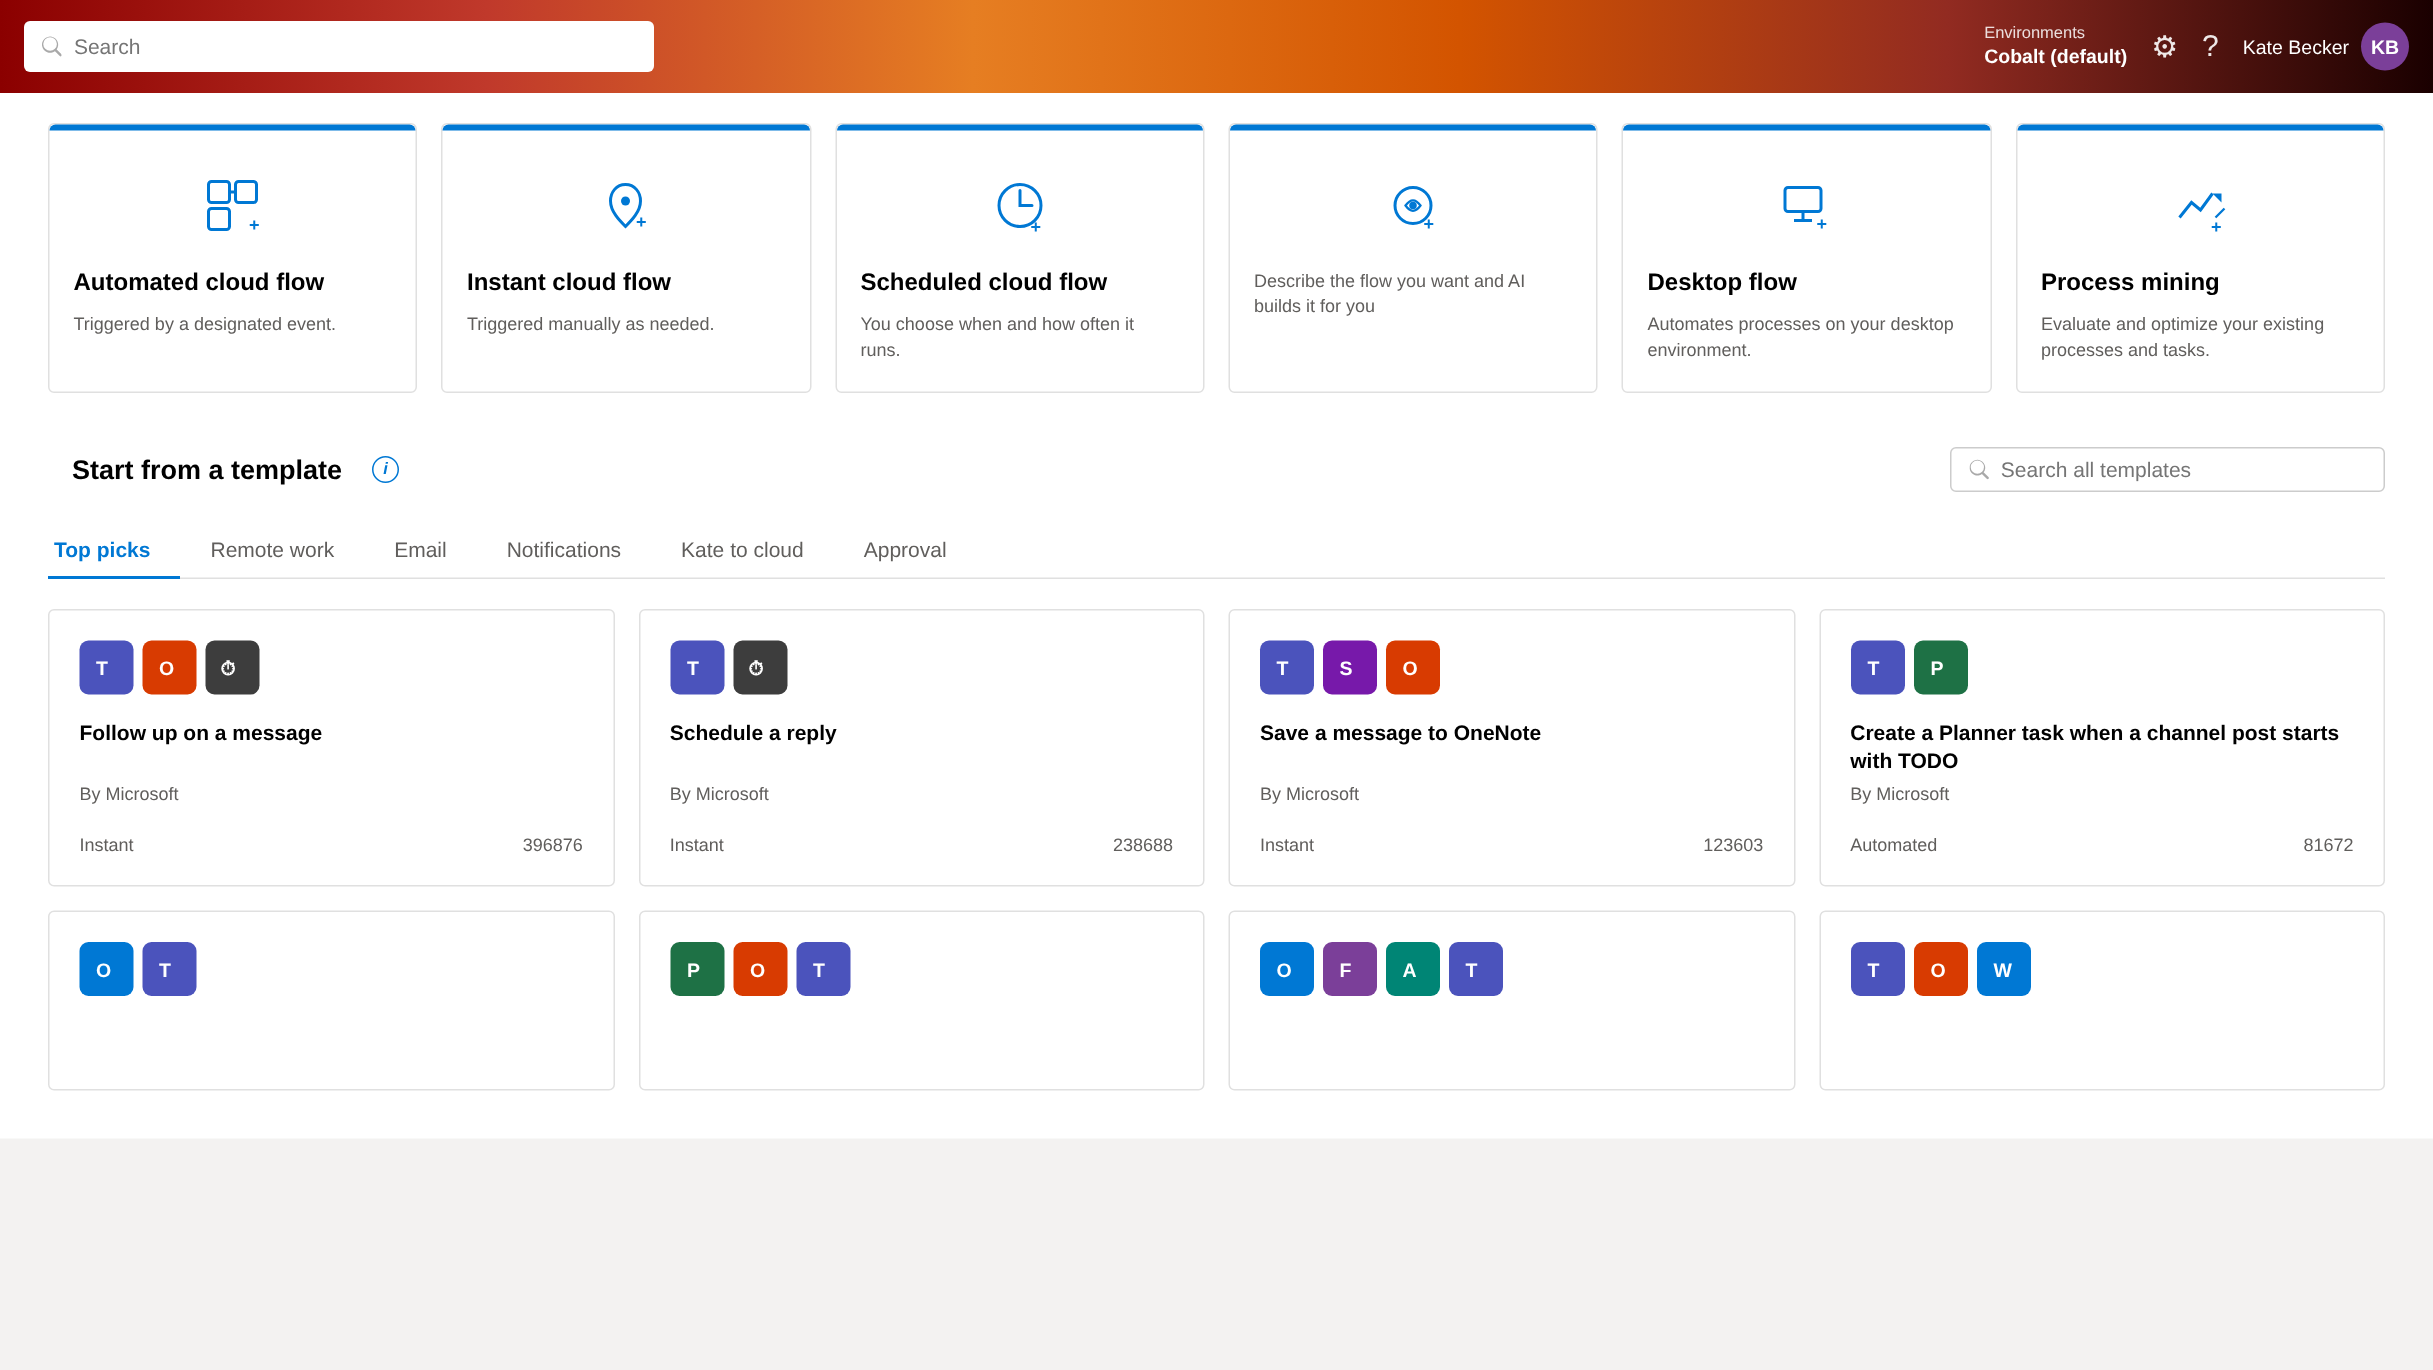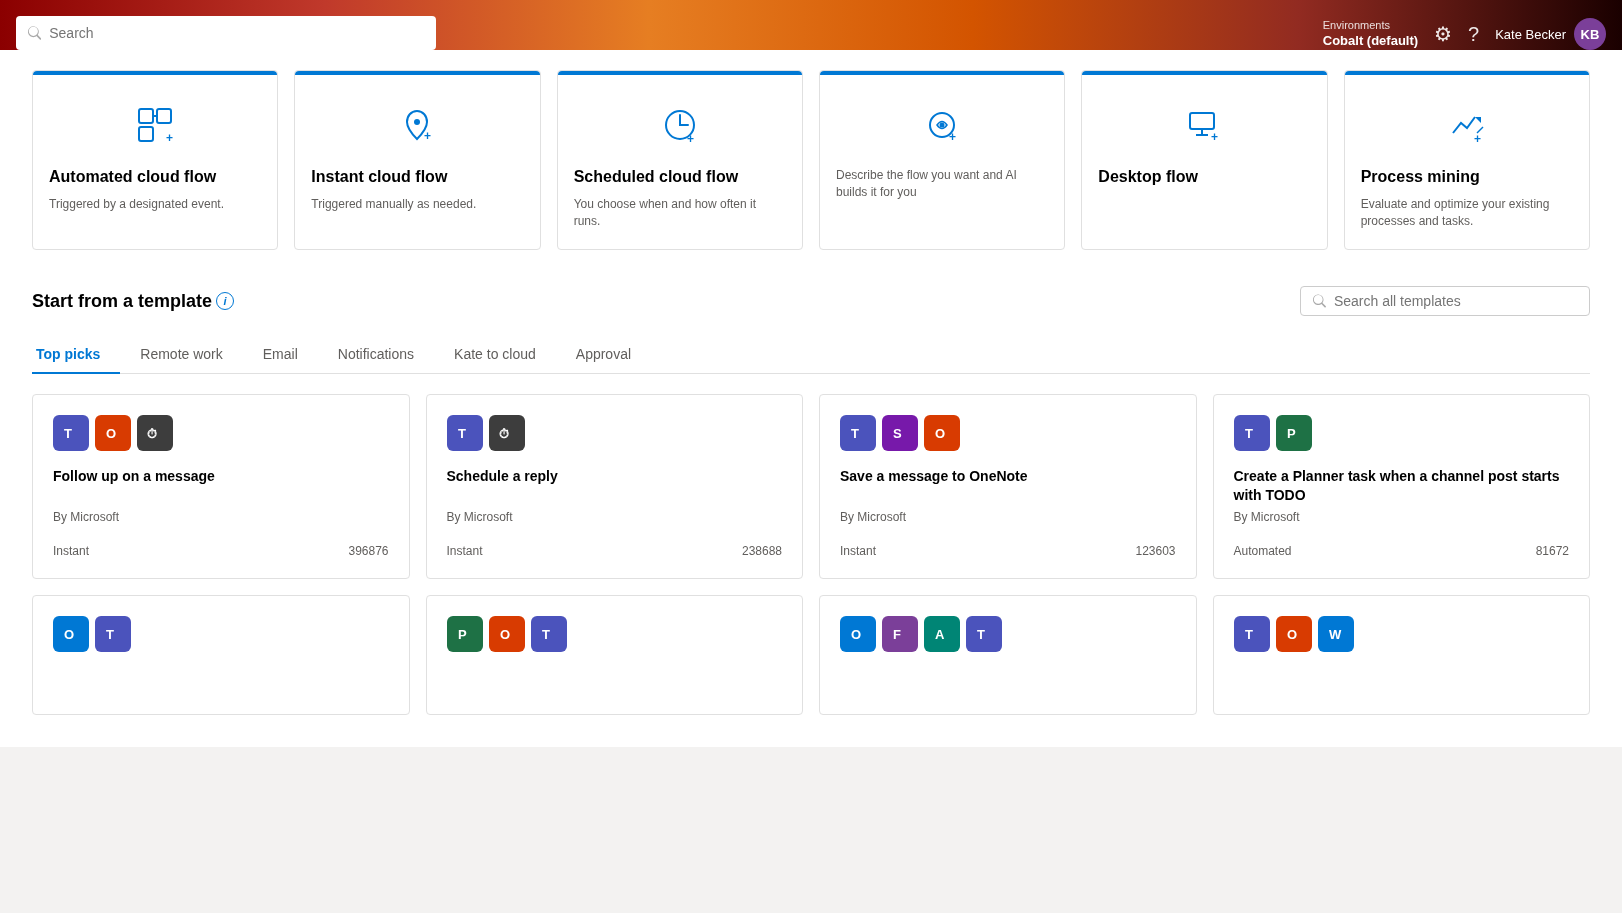"Search" .header { align-items: flex-end -> center; height: 50px -> 62px }
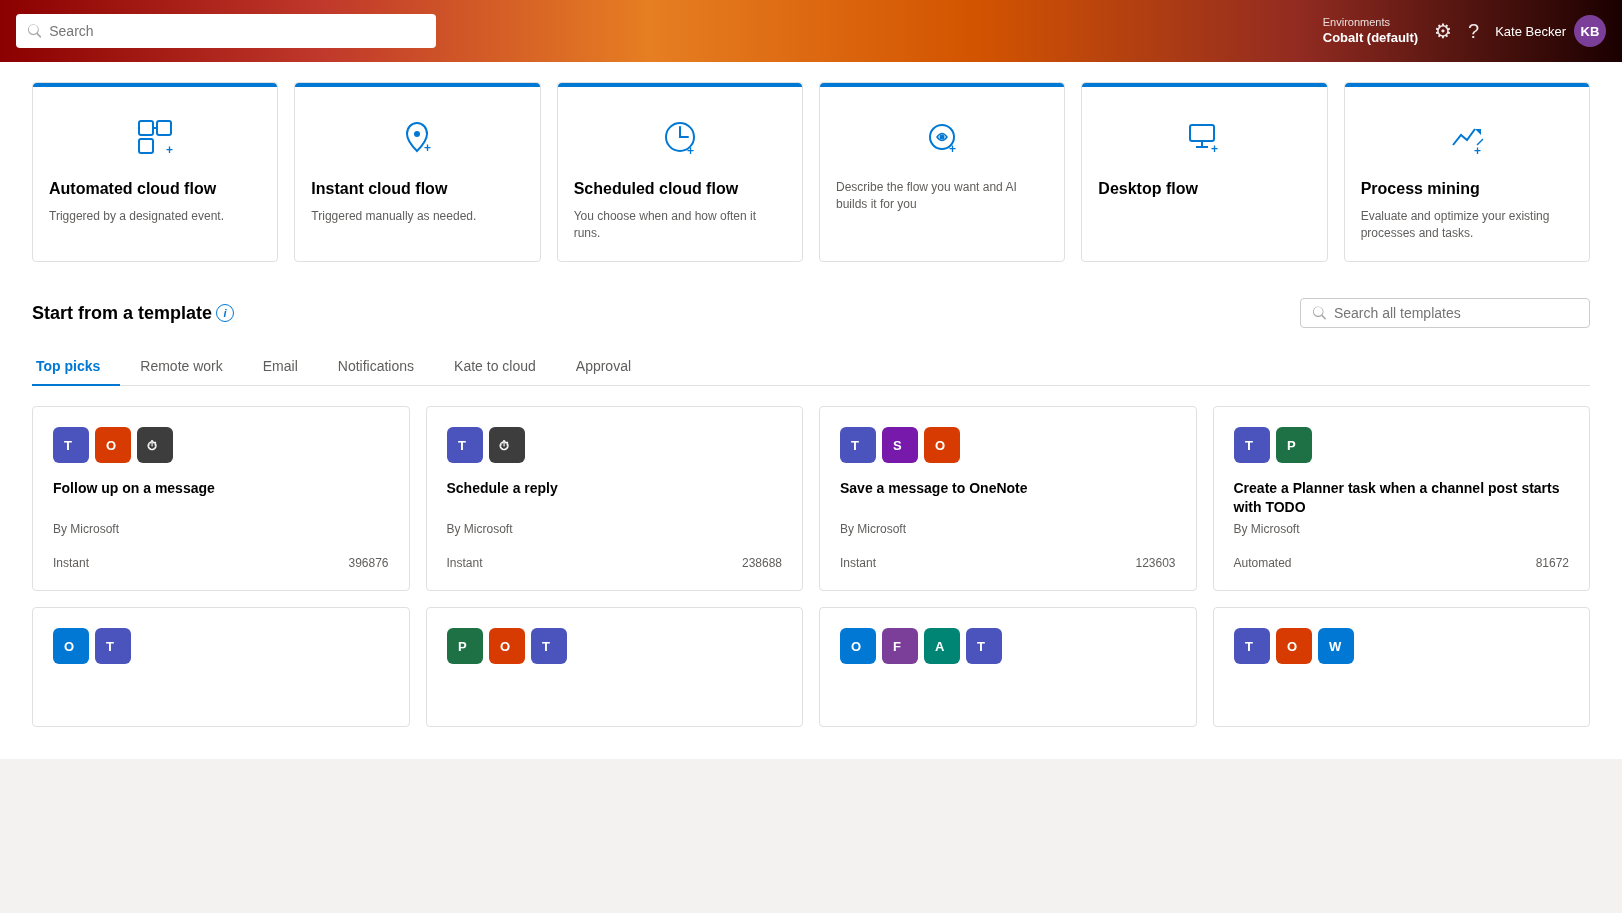"Automates processes on your desktop" div.flow-card-desc { html: none -> <div>Automates processes on your desktop environment.</div> }
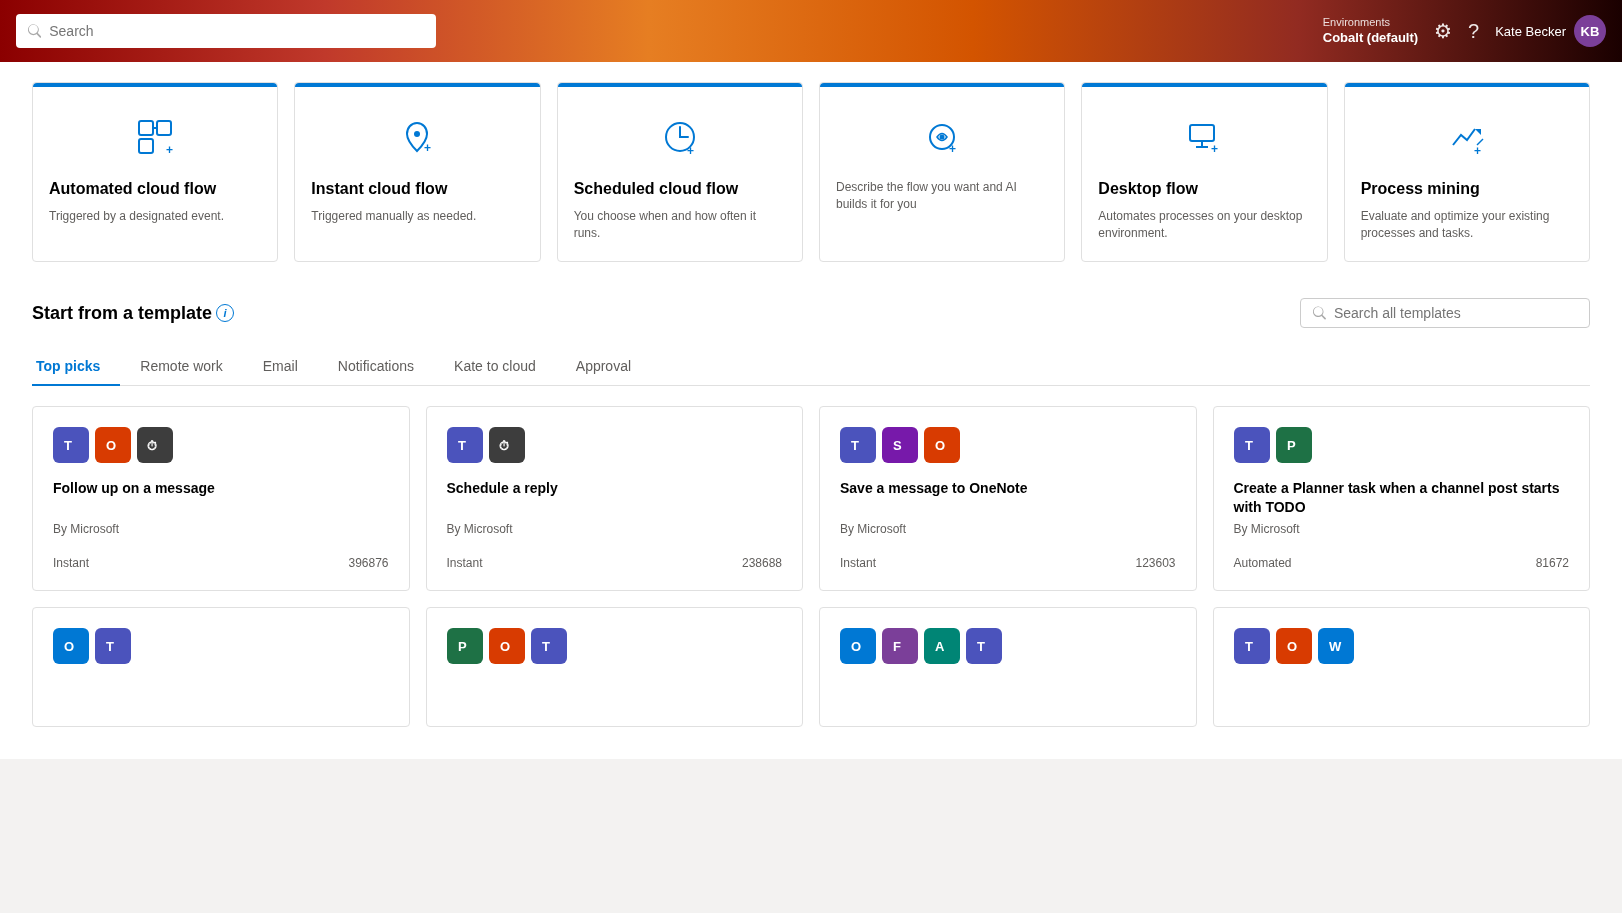"Start from a template" .template-title { gap: 4px -> 20px; margin-left: none -> 16px }
